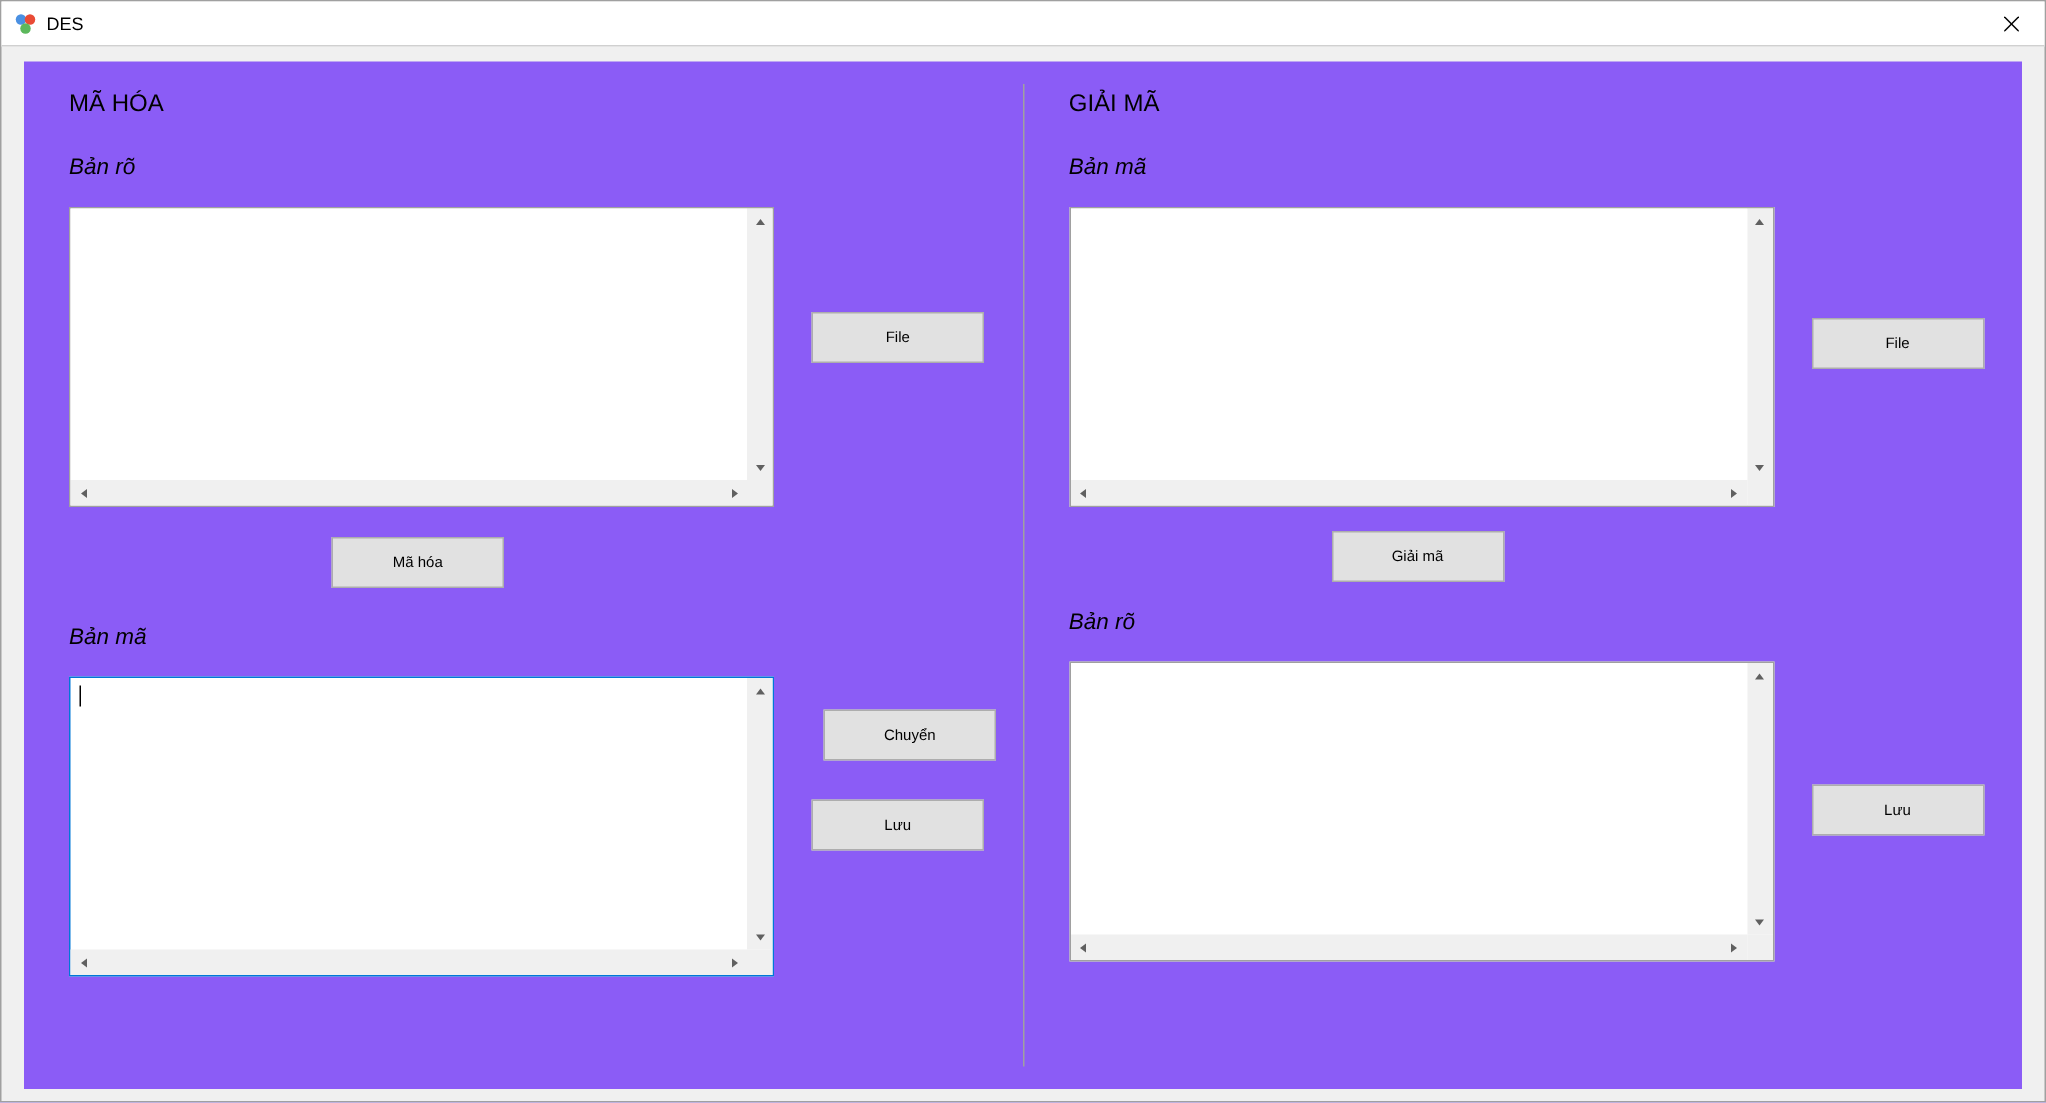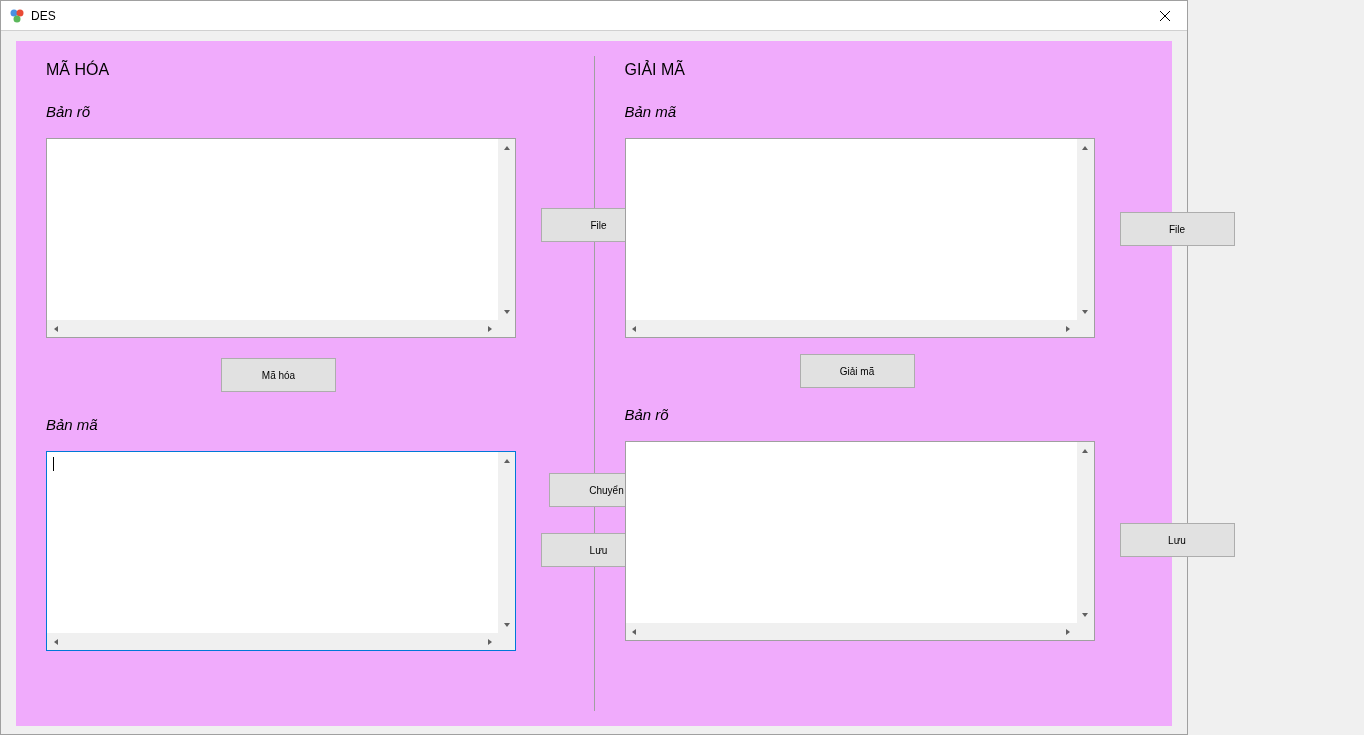"DES" .window { width: 1188px -> 1364px }
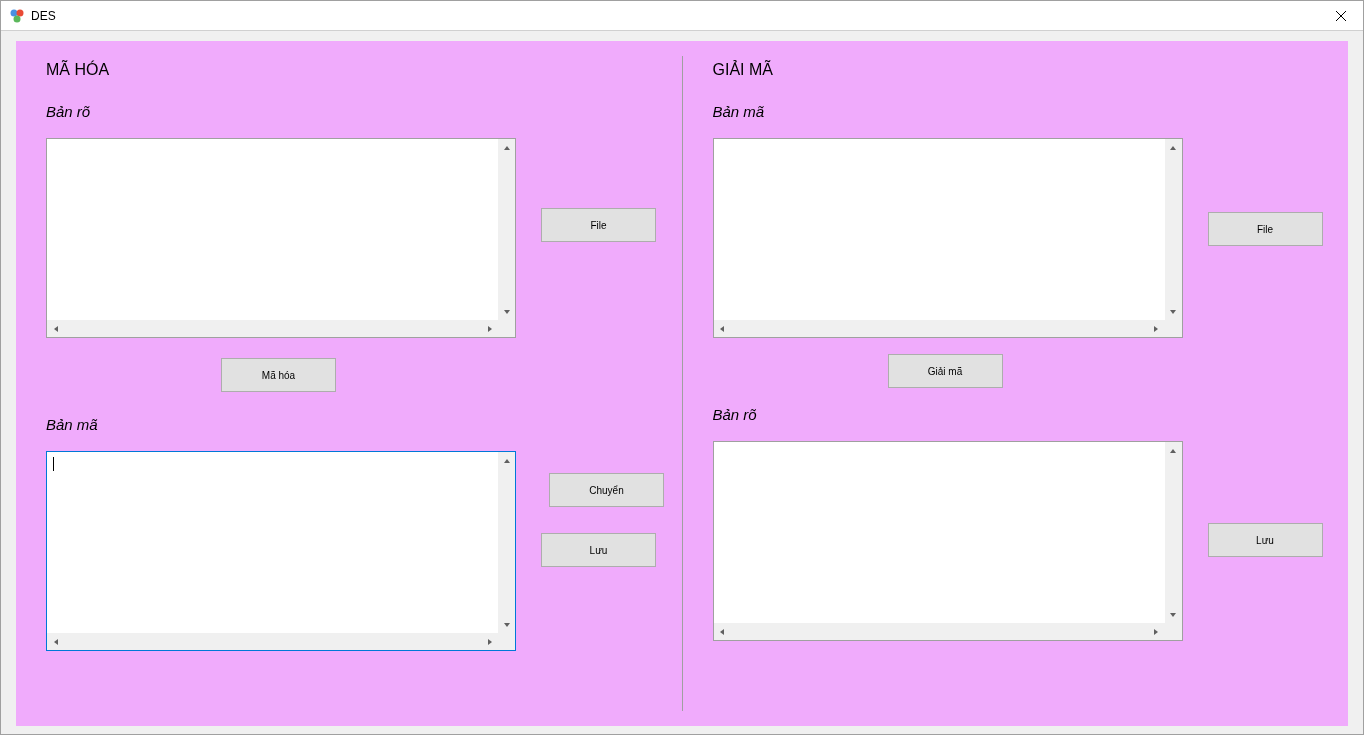"MÃ HÓA" .content-area { background: #f0abfc -> #8b5cf6 }
